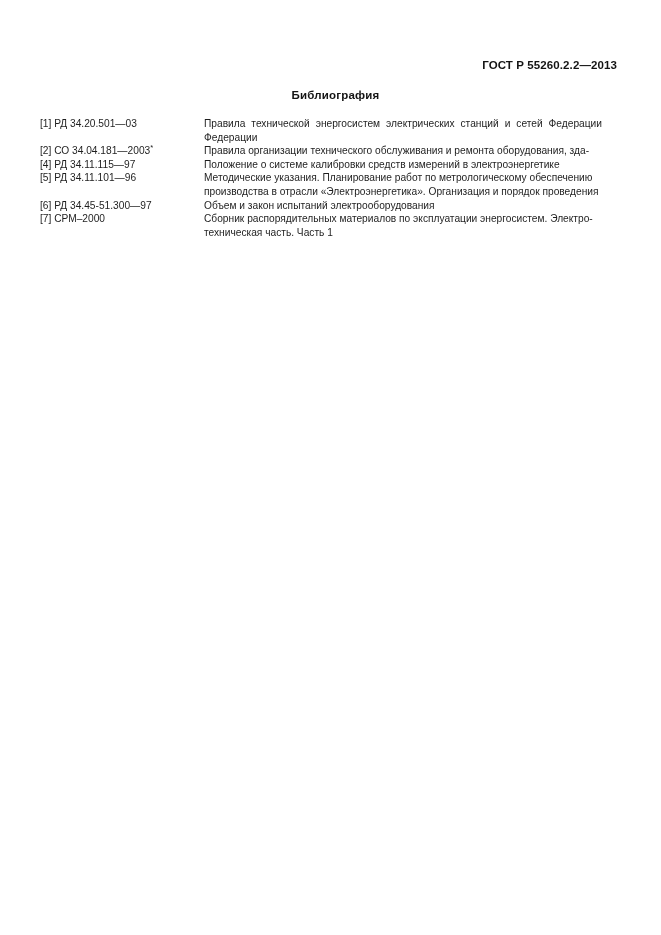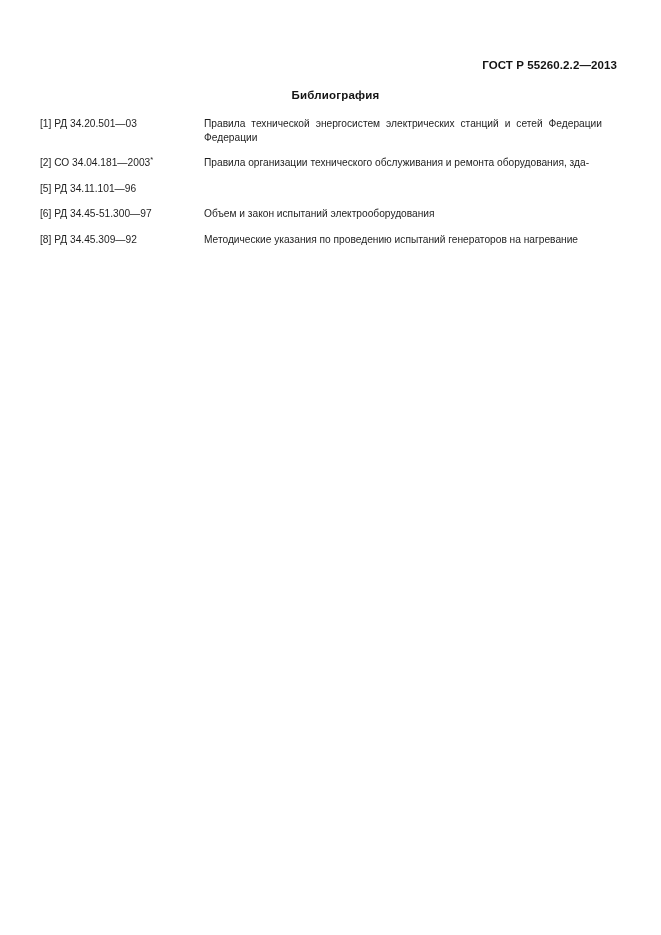"[2] СО 34.04.181—2003*" .biblio-entry + .biblio-entry { margin-top: 12px -> 0px }
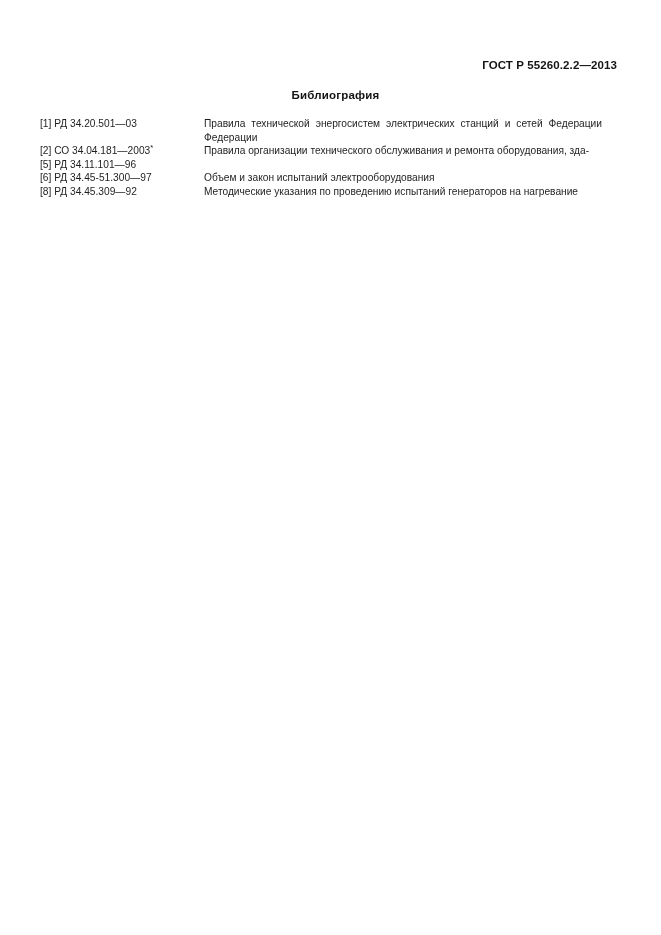"[4] РД 34.11.115—97" div.biblio-entry { html: none -> <div> <div><span>[4] РД 34.11.115—97</span></div> <div> <span>Положение о системе калибровки средств измерений в электроэнергетике</span> </div> </div> }
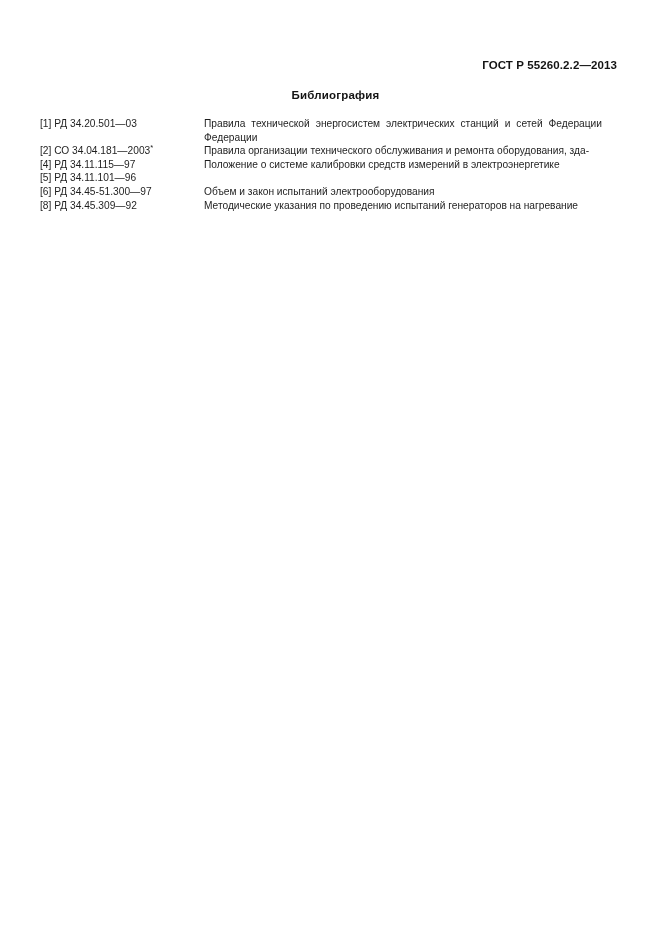"Методические указания. Планирование" div.entry-desc { html: none -> <div> <span>Методические указания. Планирование работ по метрологическому обеспечению</span> <span>производства в отрасли «Электроэнергетика». Организация и порядок проведения</span> </div> }
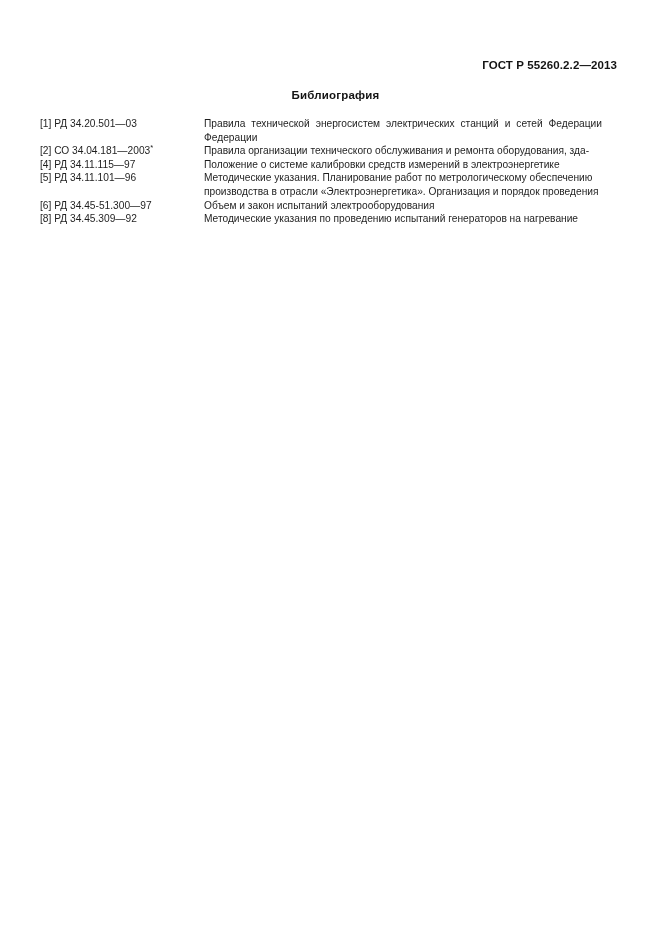"[7] СРМ–2000" div.biblio-entry { html: none -> <div> <div><span>[7] СРМ–2000</span></div> <div> <span>Сборник распорядительных материалов по эксплуатации энергосистем. Электро-</span> <span>техническая часть. Часть 1</span> </div> </div> }
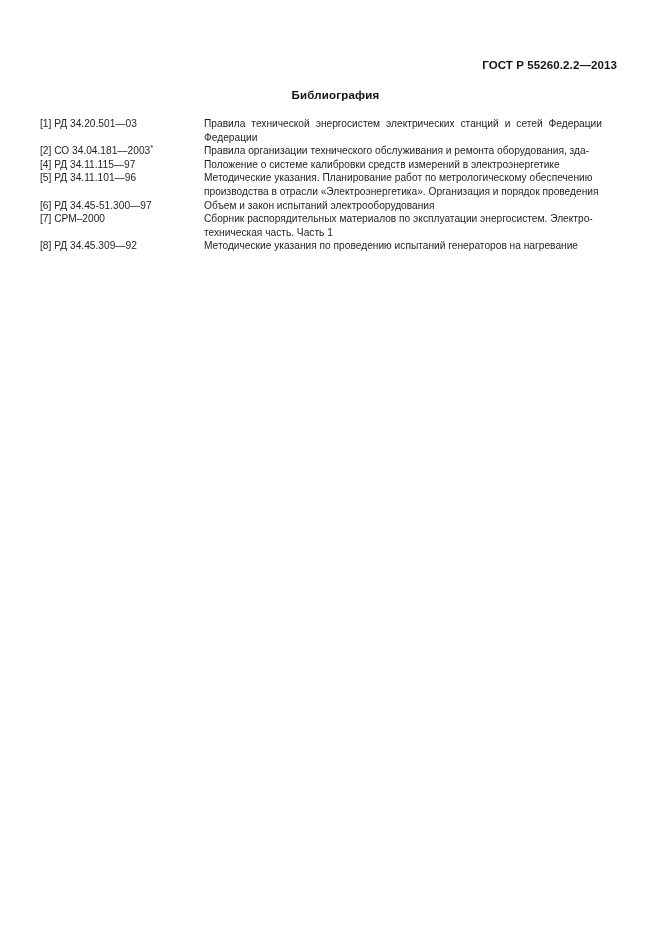"[8] РД 34.45.309—92" div.biblio-entry { html: <div> <div><span>[8] РД 34.45.309—92</span></div> <div> <span>Методические указания по проведению испытаний генераторов на нагревание</span> </div> </div> -> none }
